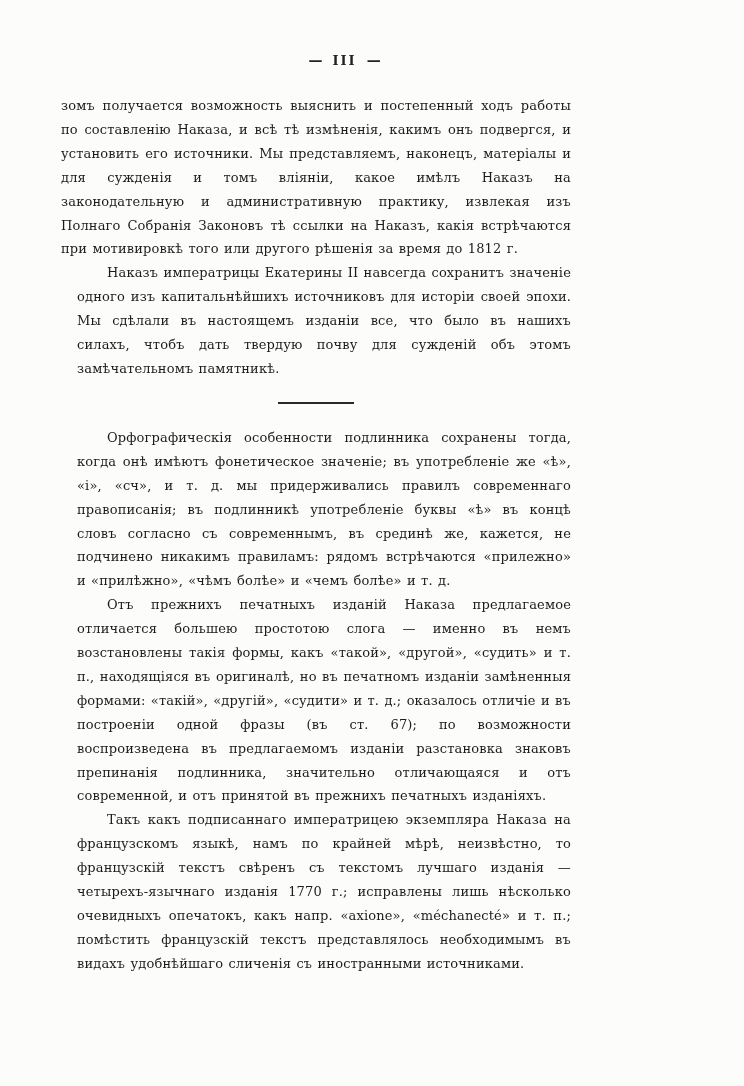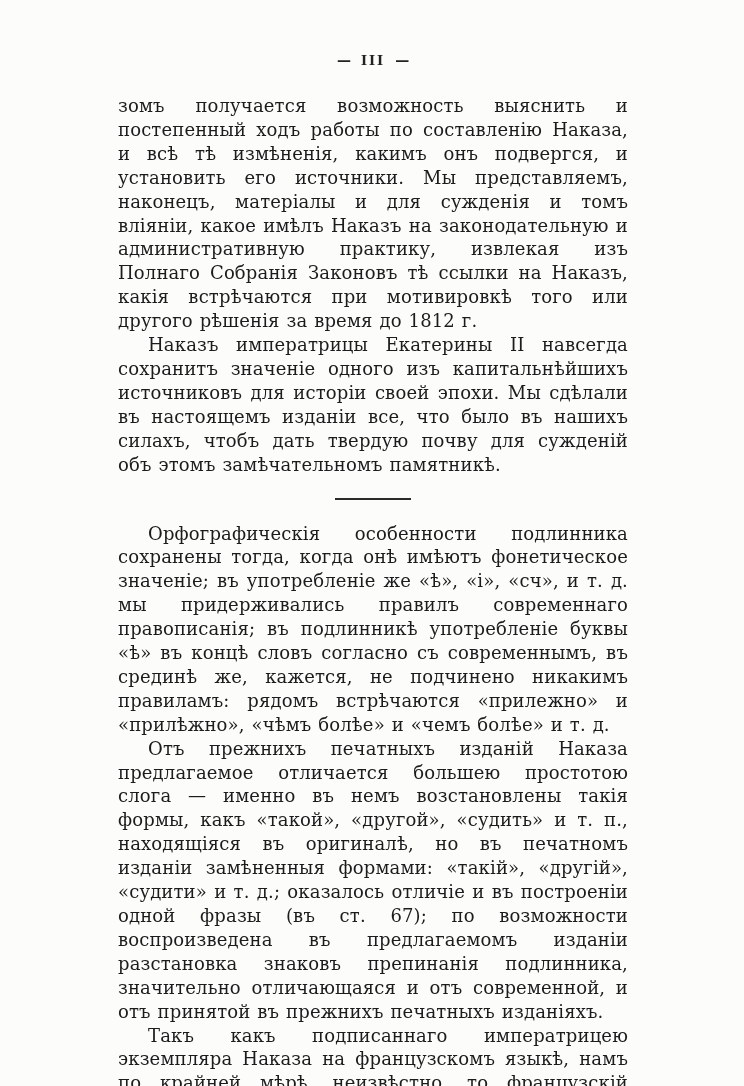"— III —" .page { padding: 52px 116px 0 118px -> 52px 116px 0 61px }
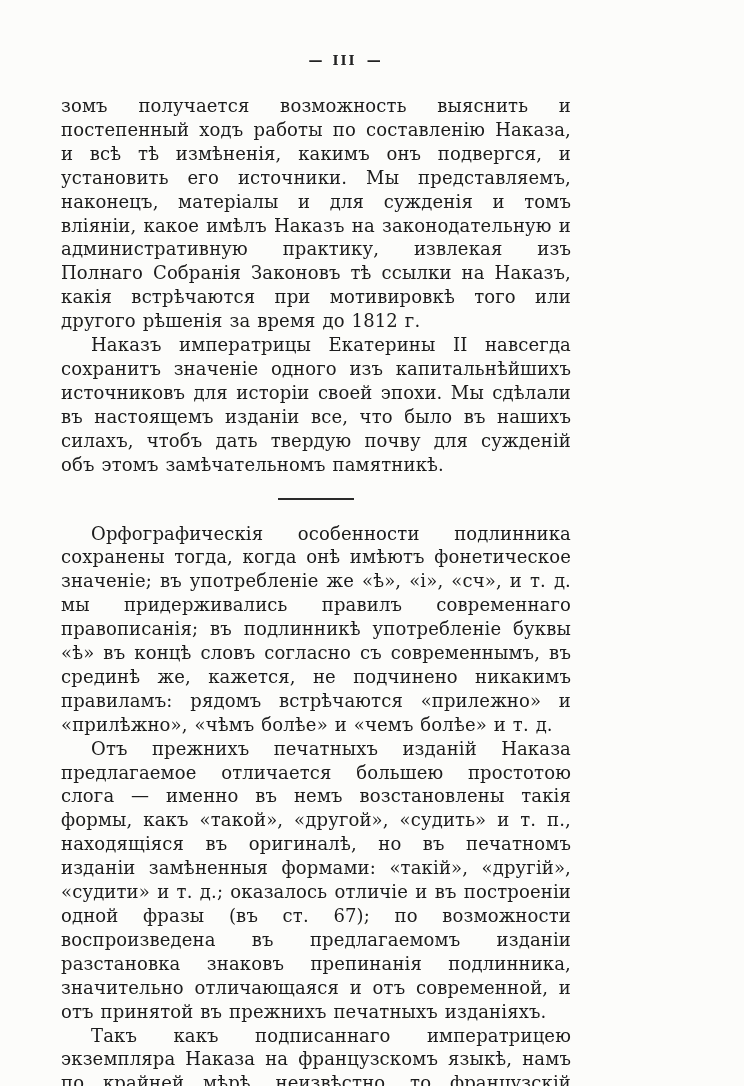"зомъ получается возможность выяснить и" .text-block p { font-size: 18px -> 13px }
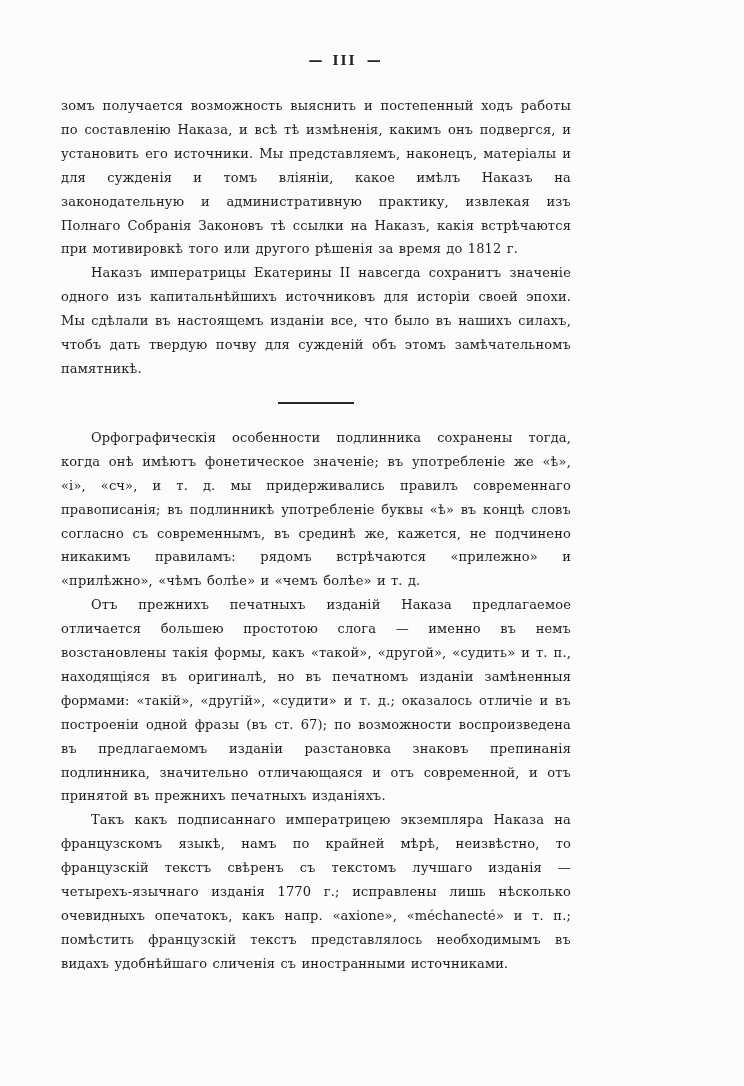"Наказъ императрицы Екатерины II навсегда" .text-block p.indent { margin-left: none -> 16px }
